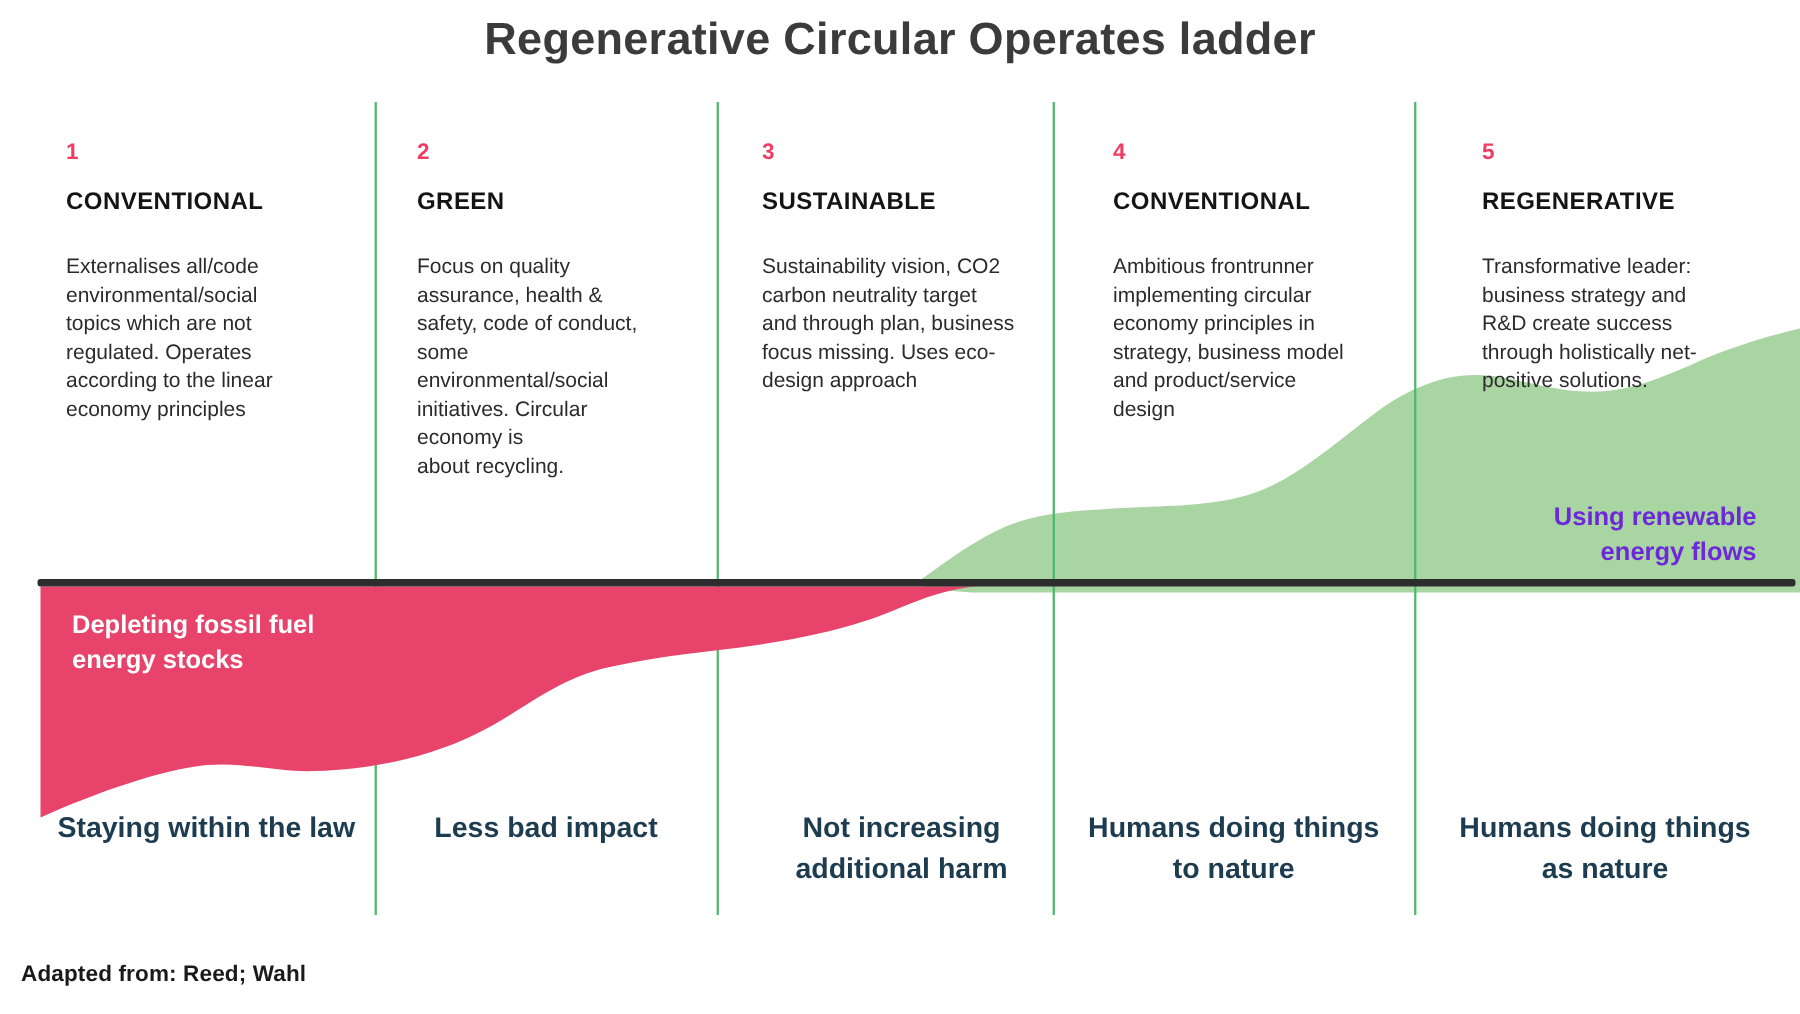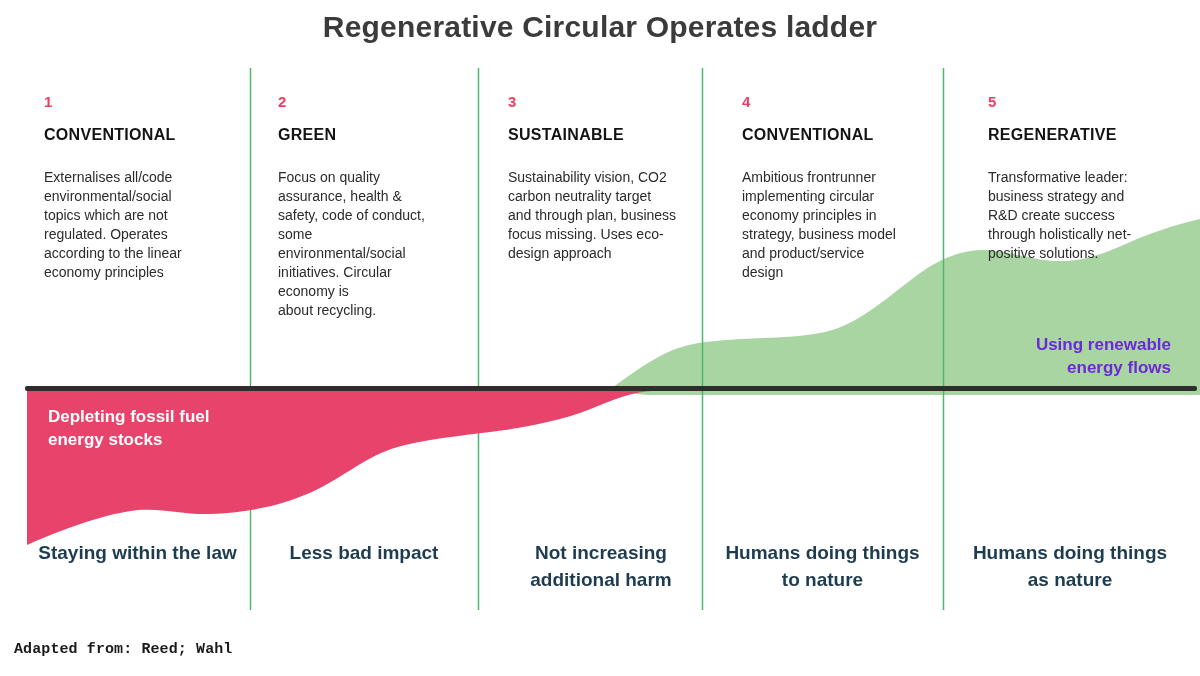"Adapted from: Reed; Wahl" .footer { font-family: Liberation Mono, monospace -> none }
